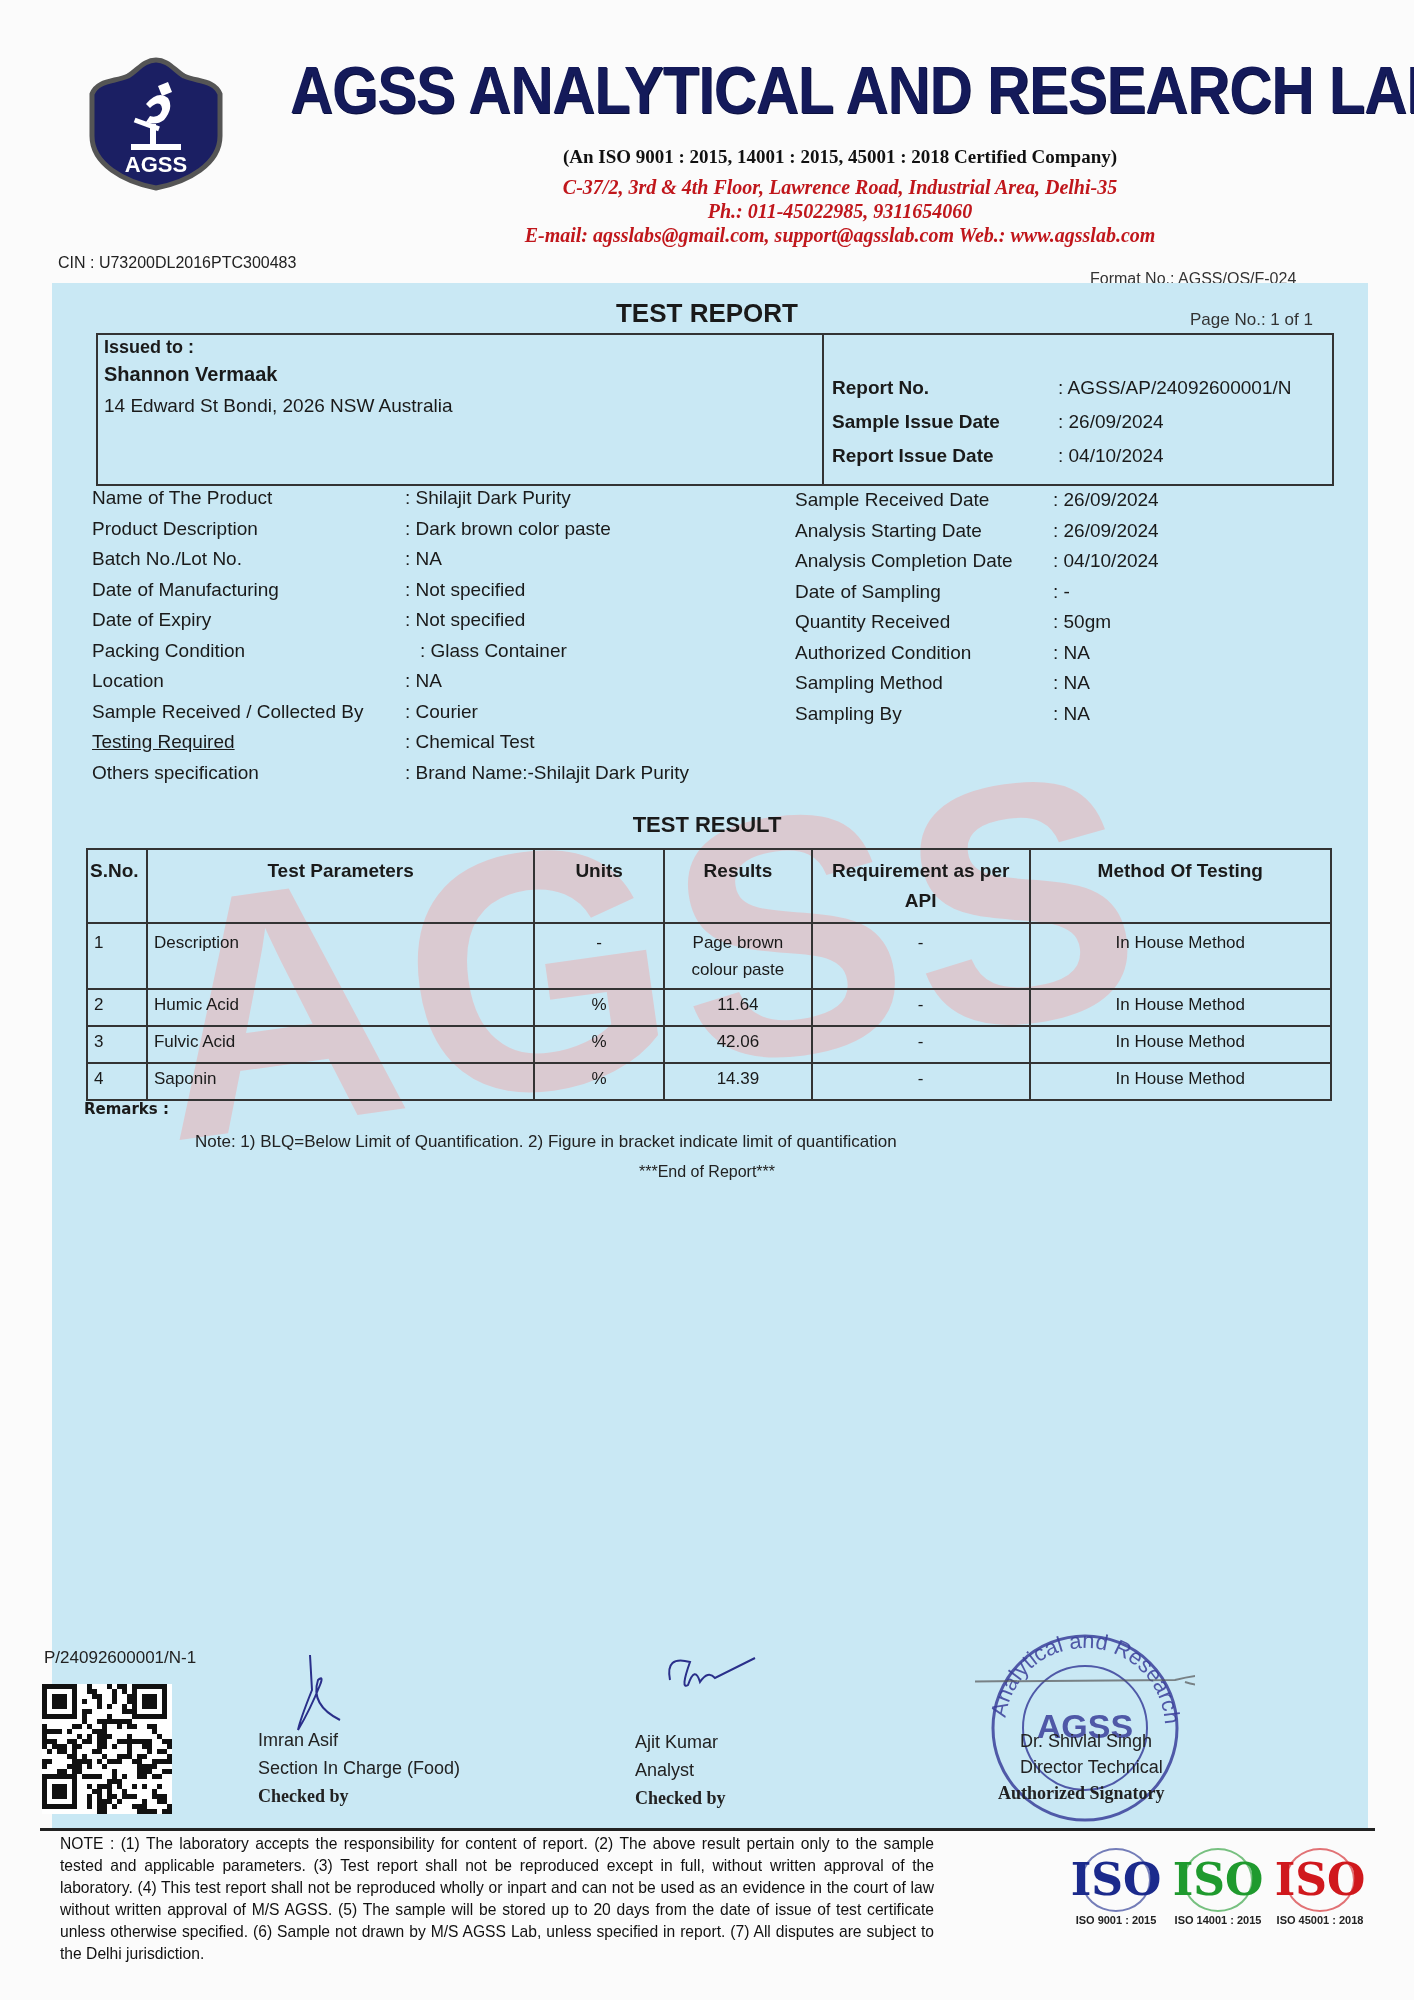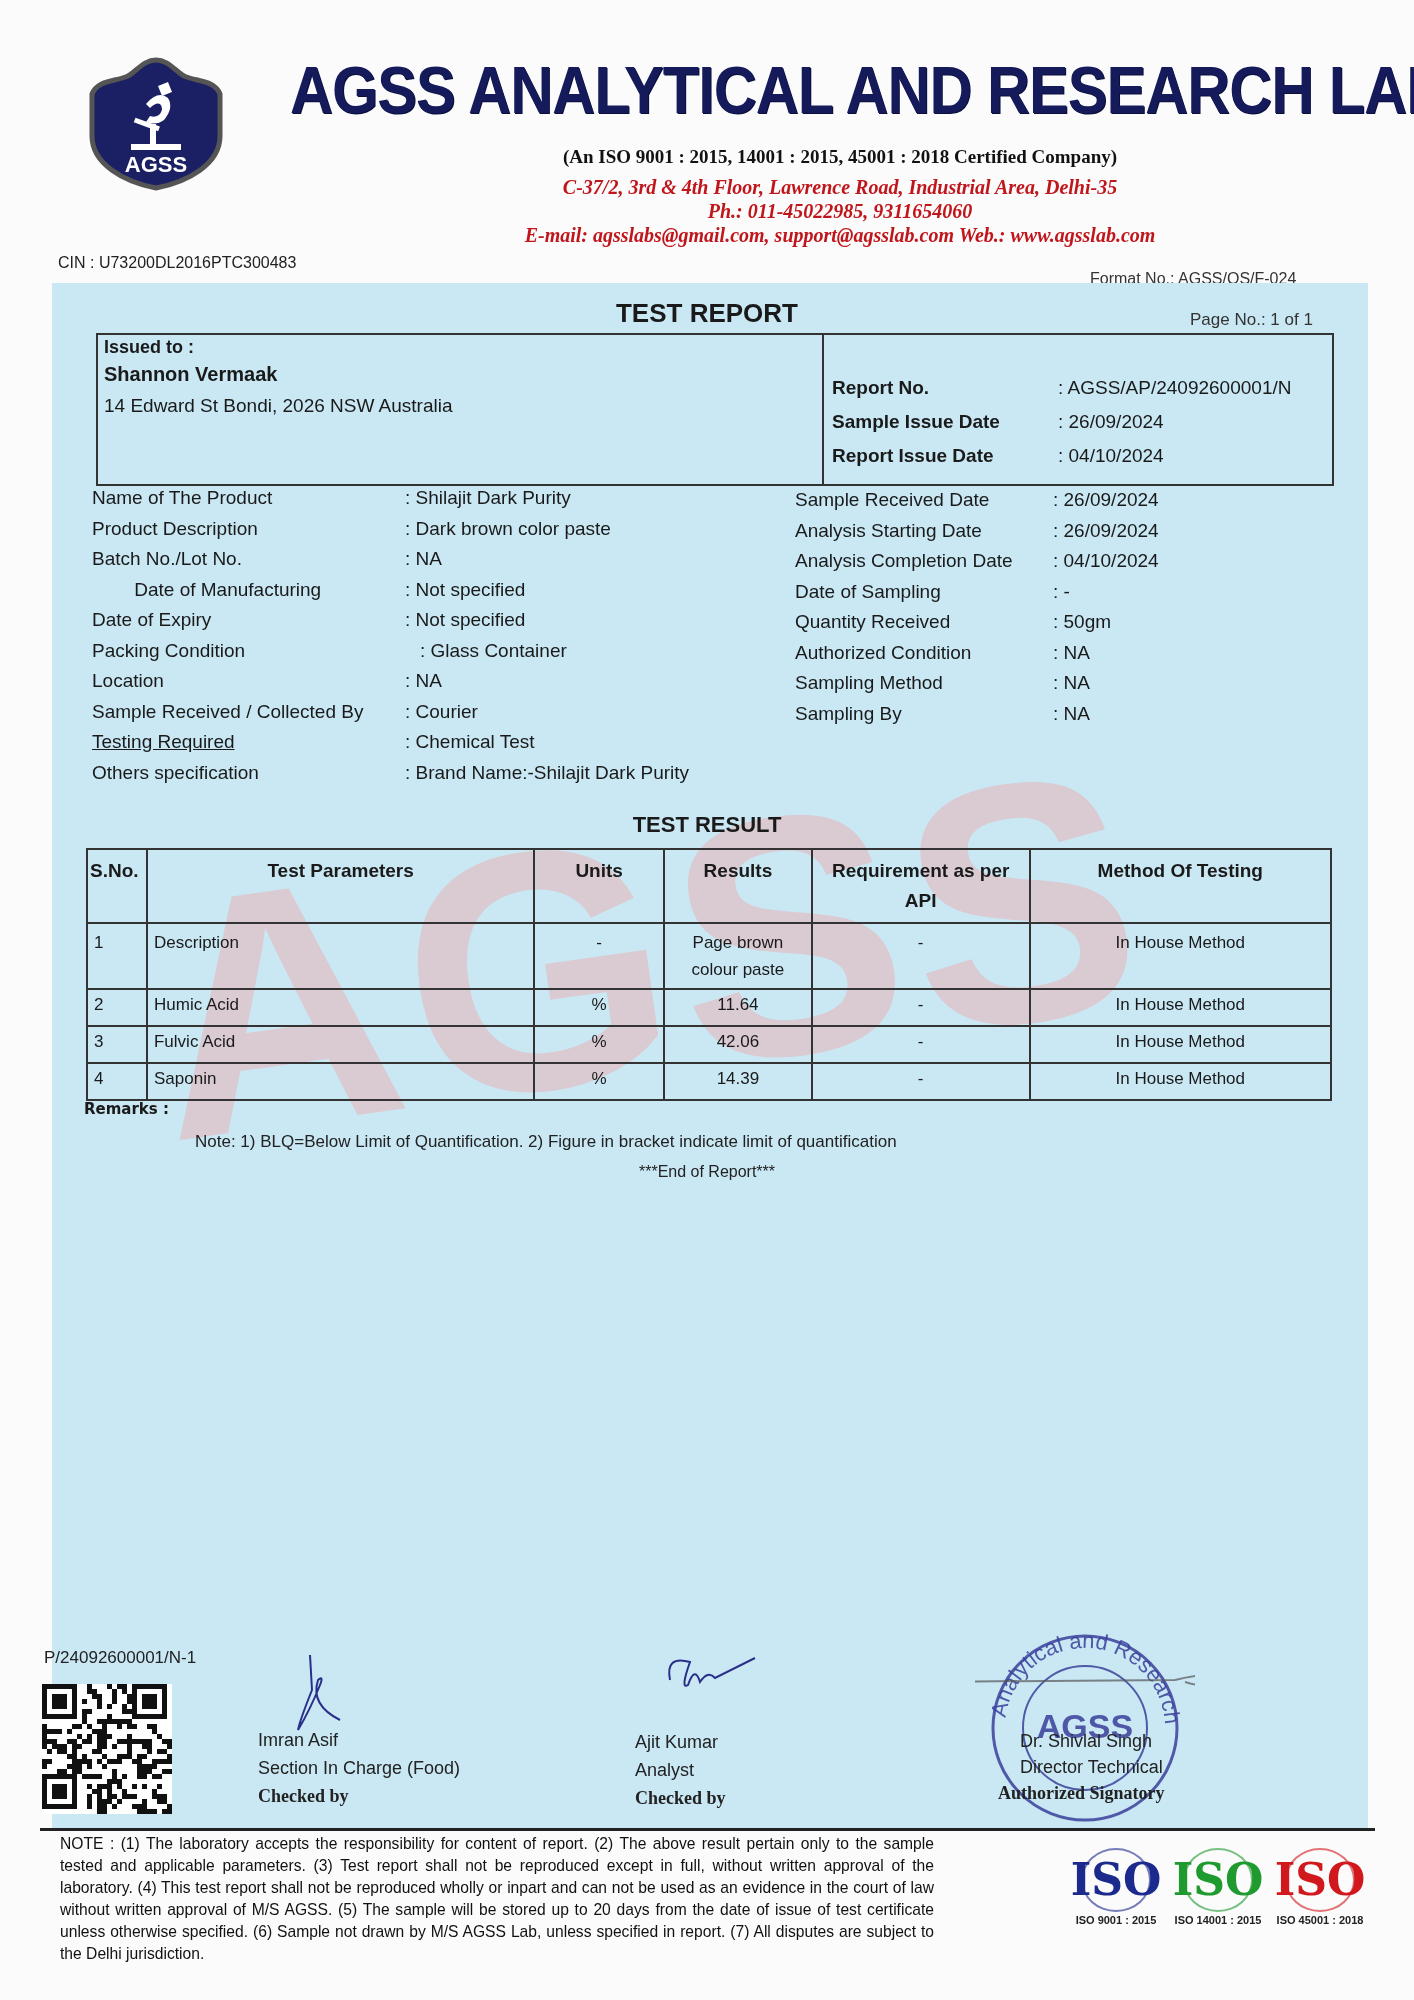"Date of Manufacturing" div.kv { text-align: center -> none }
